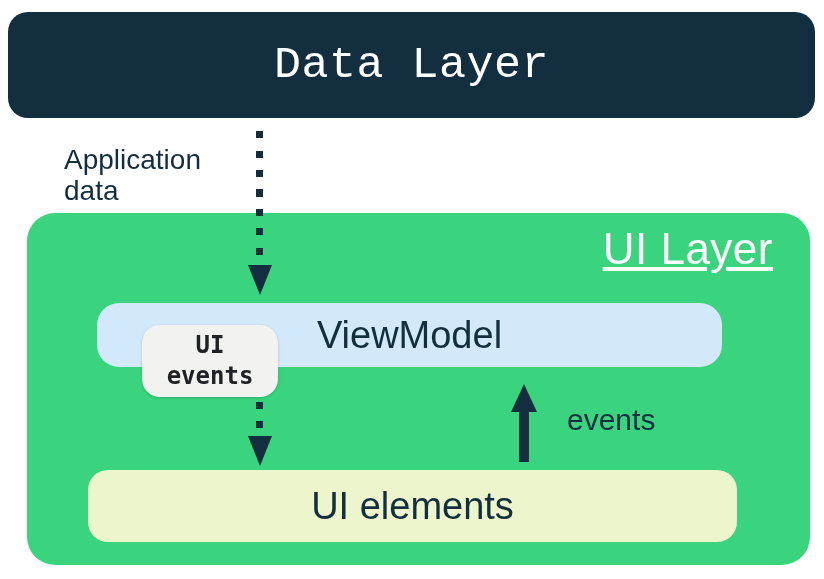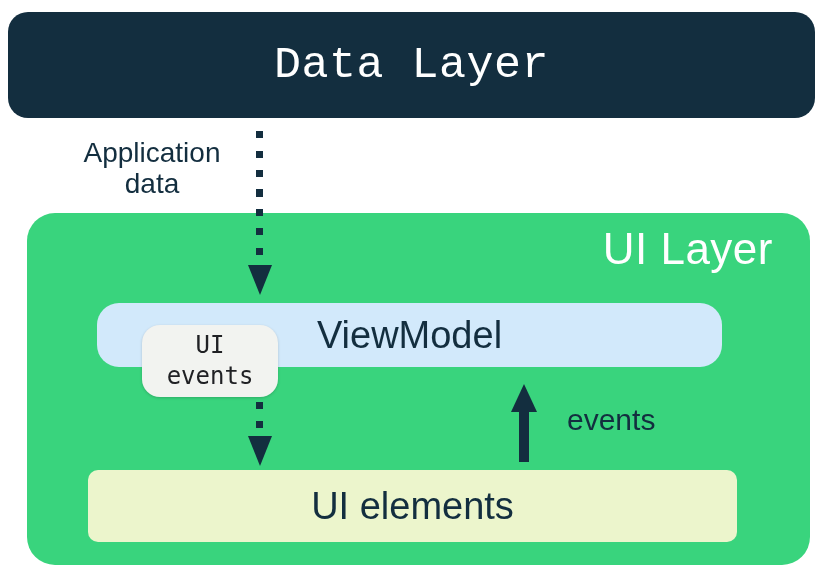"Application" .app-data { text-align: center -> left; top: 137px -> 144px }
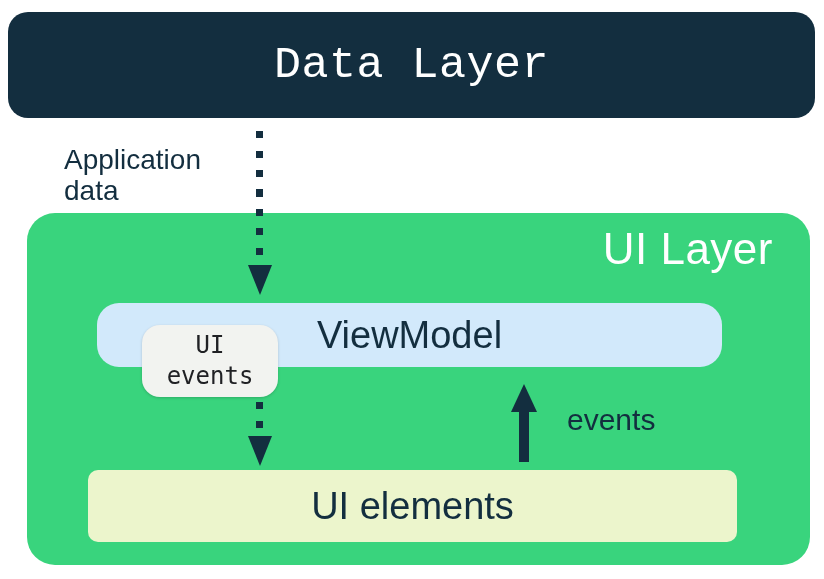"UI Layer" .ui-layer-label { text-decoration: none -> underline }
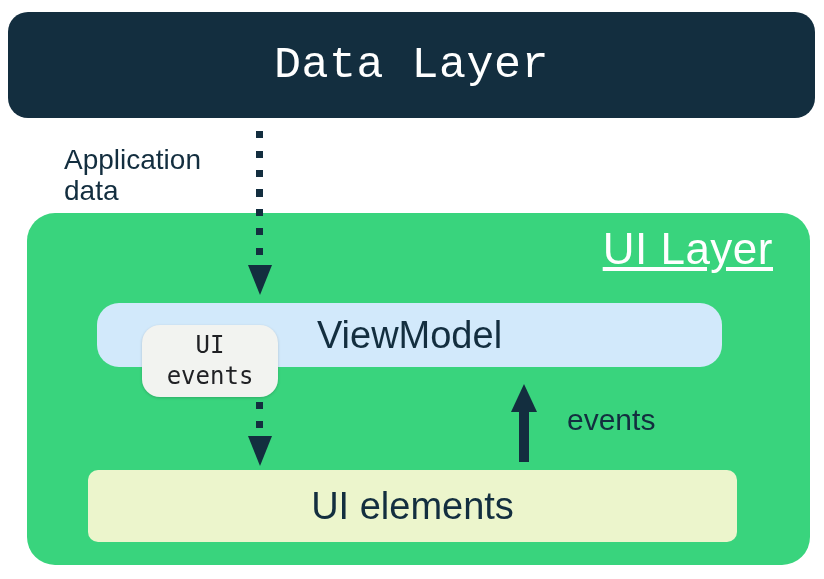"UI" .ui-state { font-weight: normal -> bold }
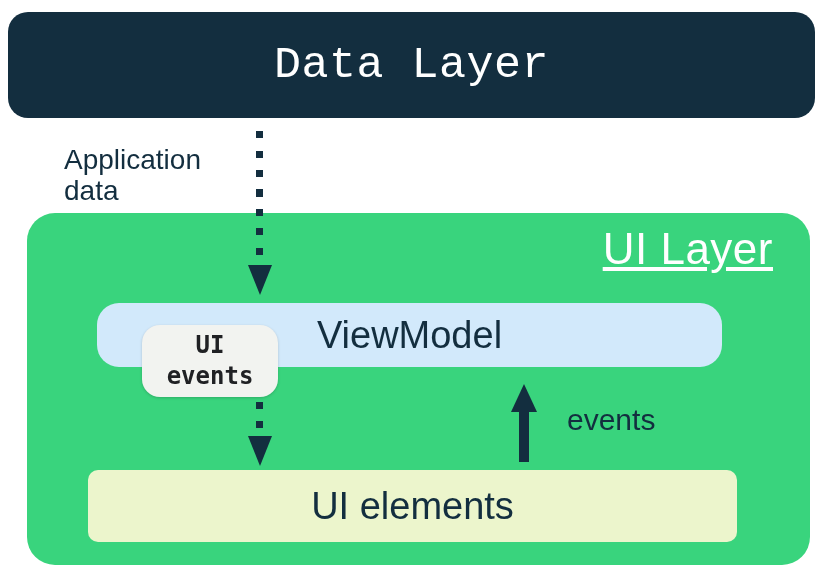"UI elements" .ui-elements { border-radius: 10px -> 20px }
